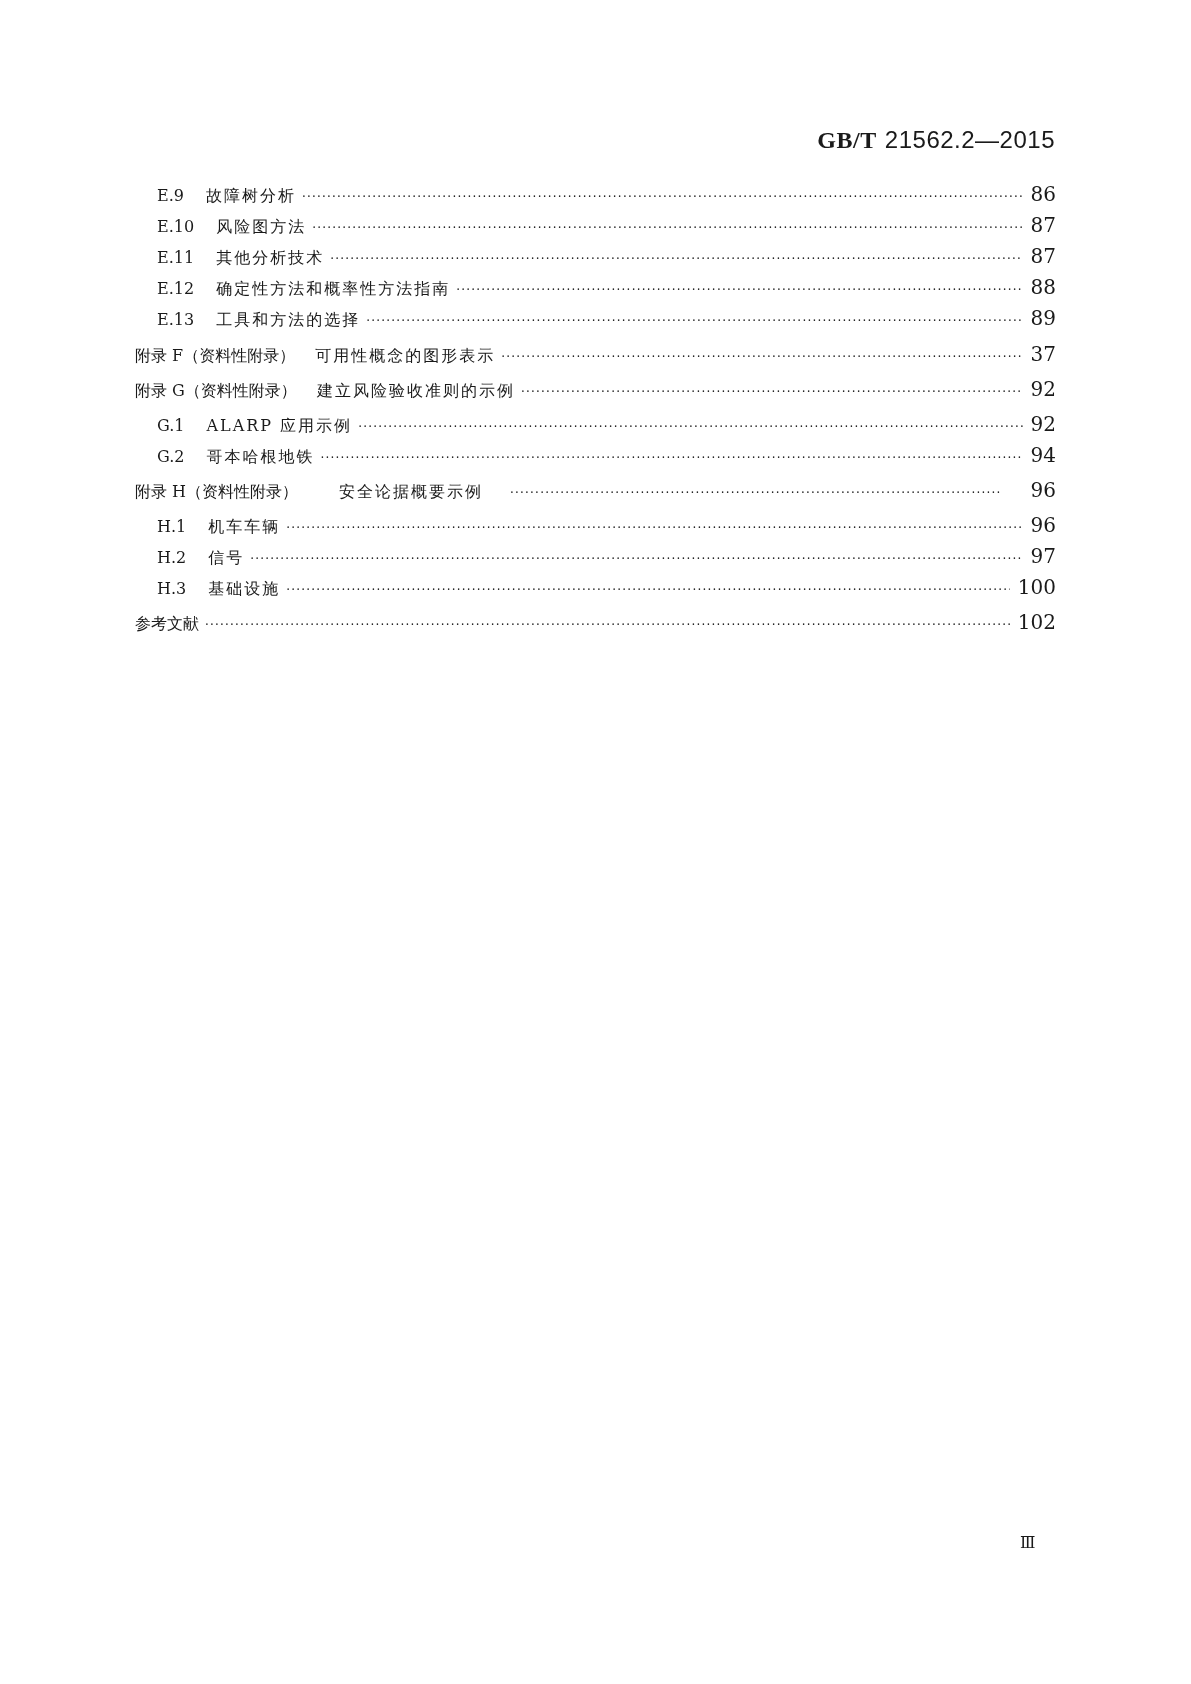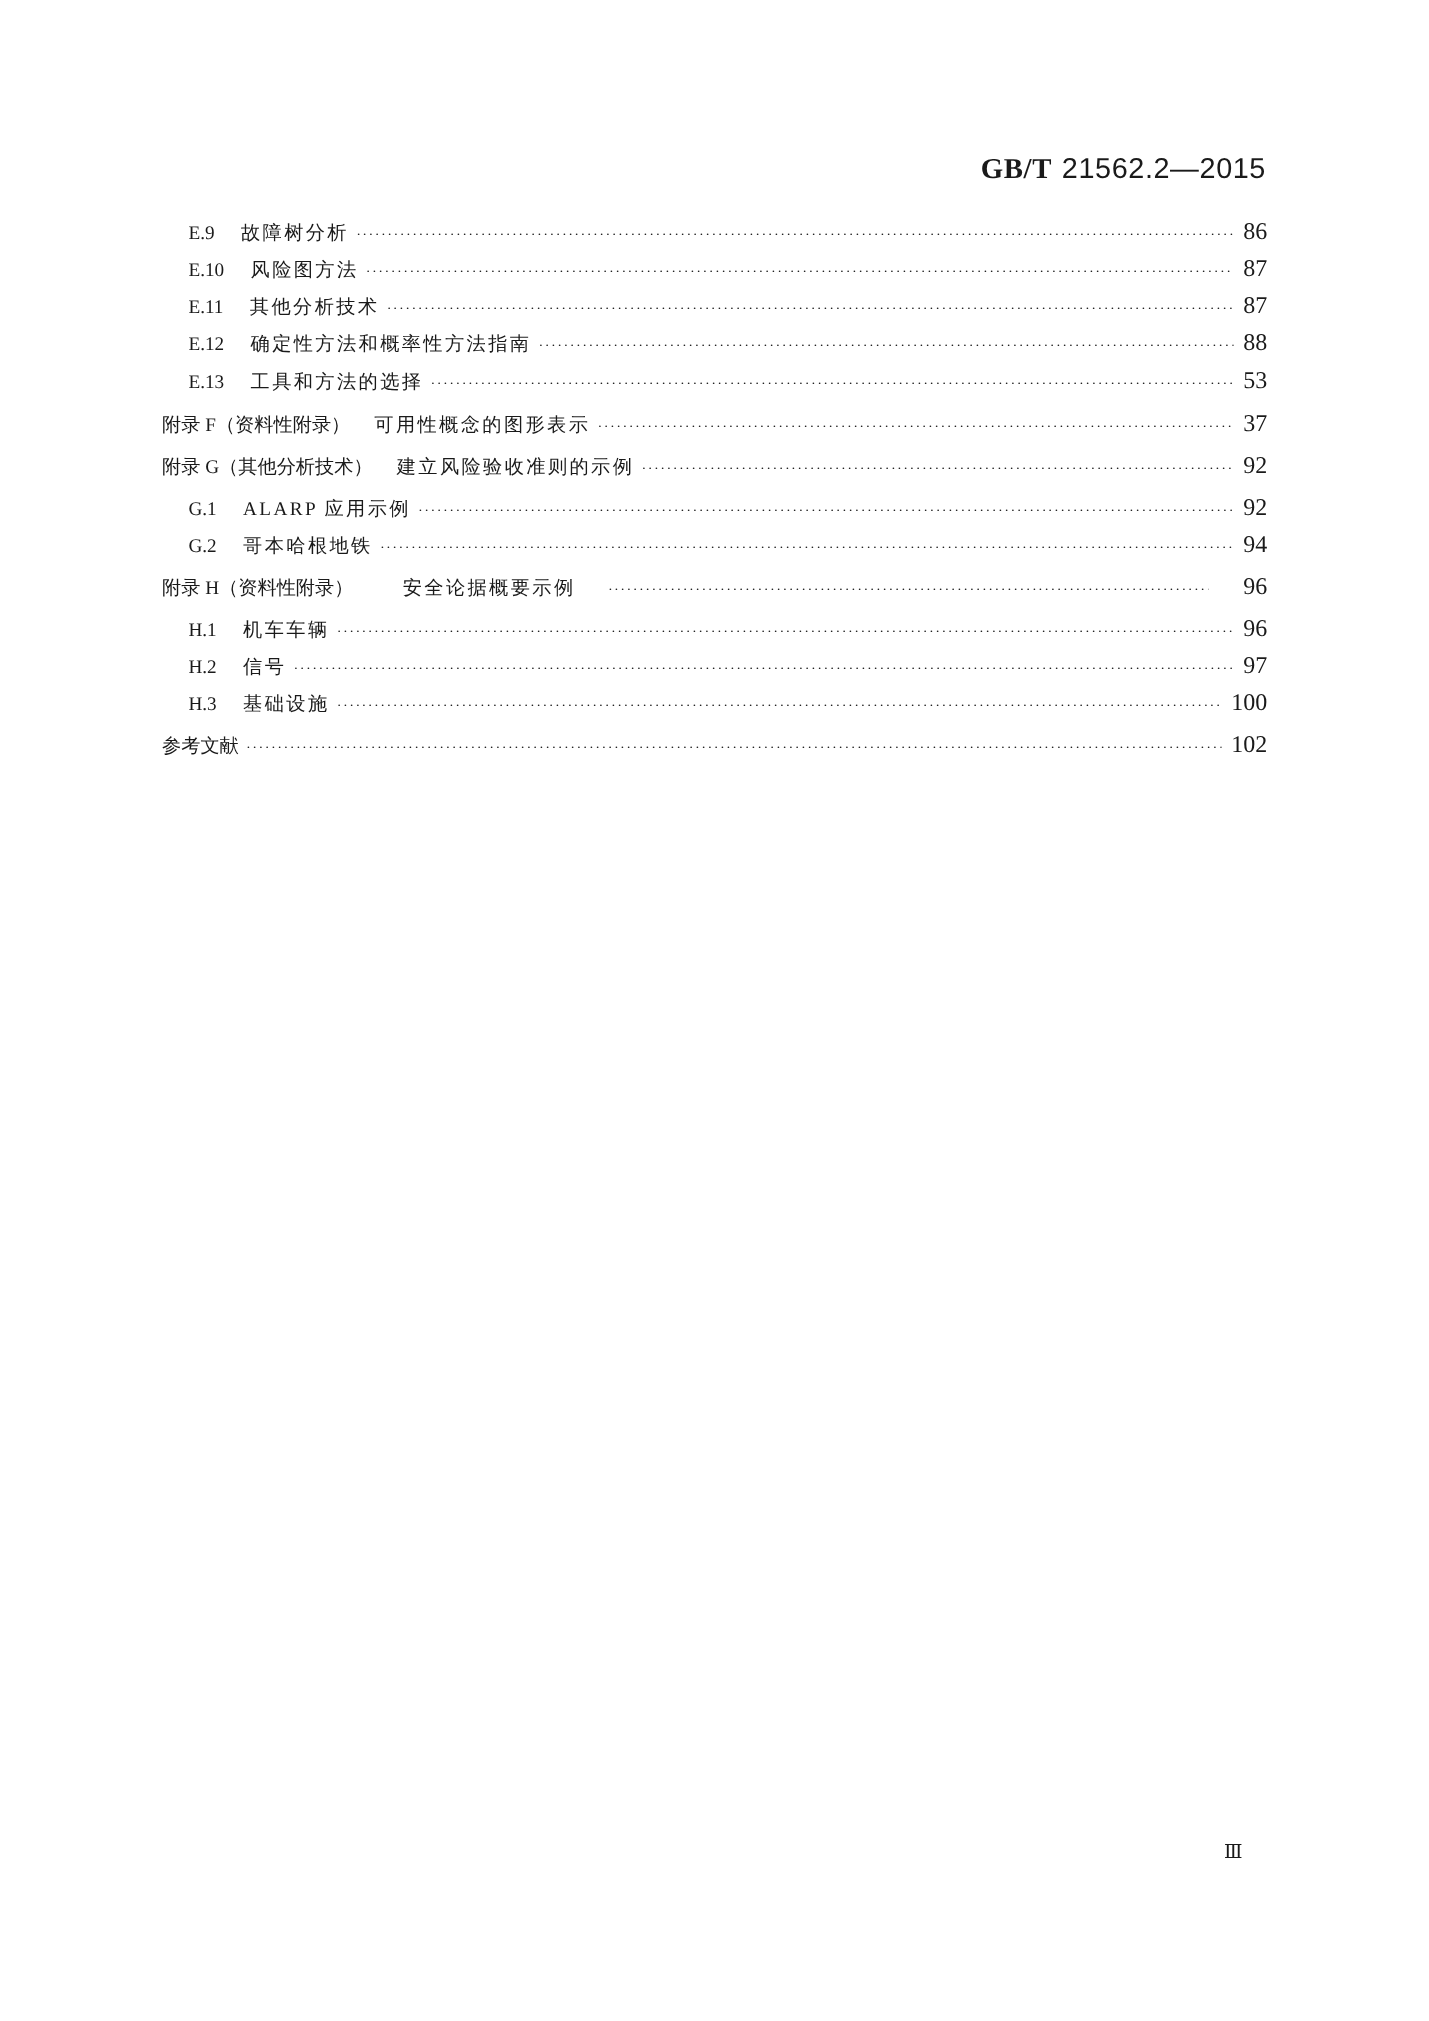"E.9" .row { font-family: Liberation Serif, serif -> none }
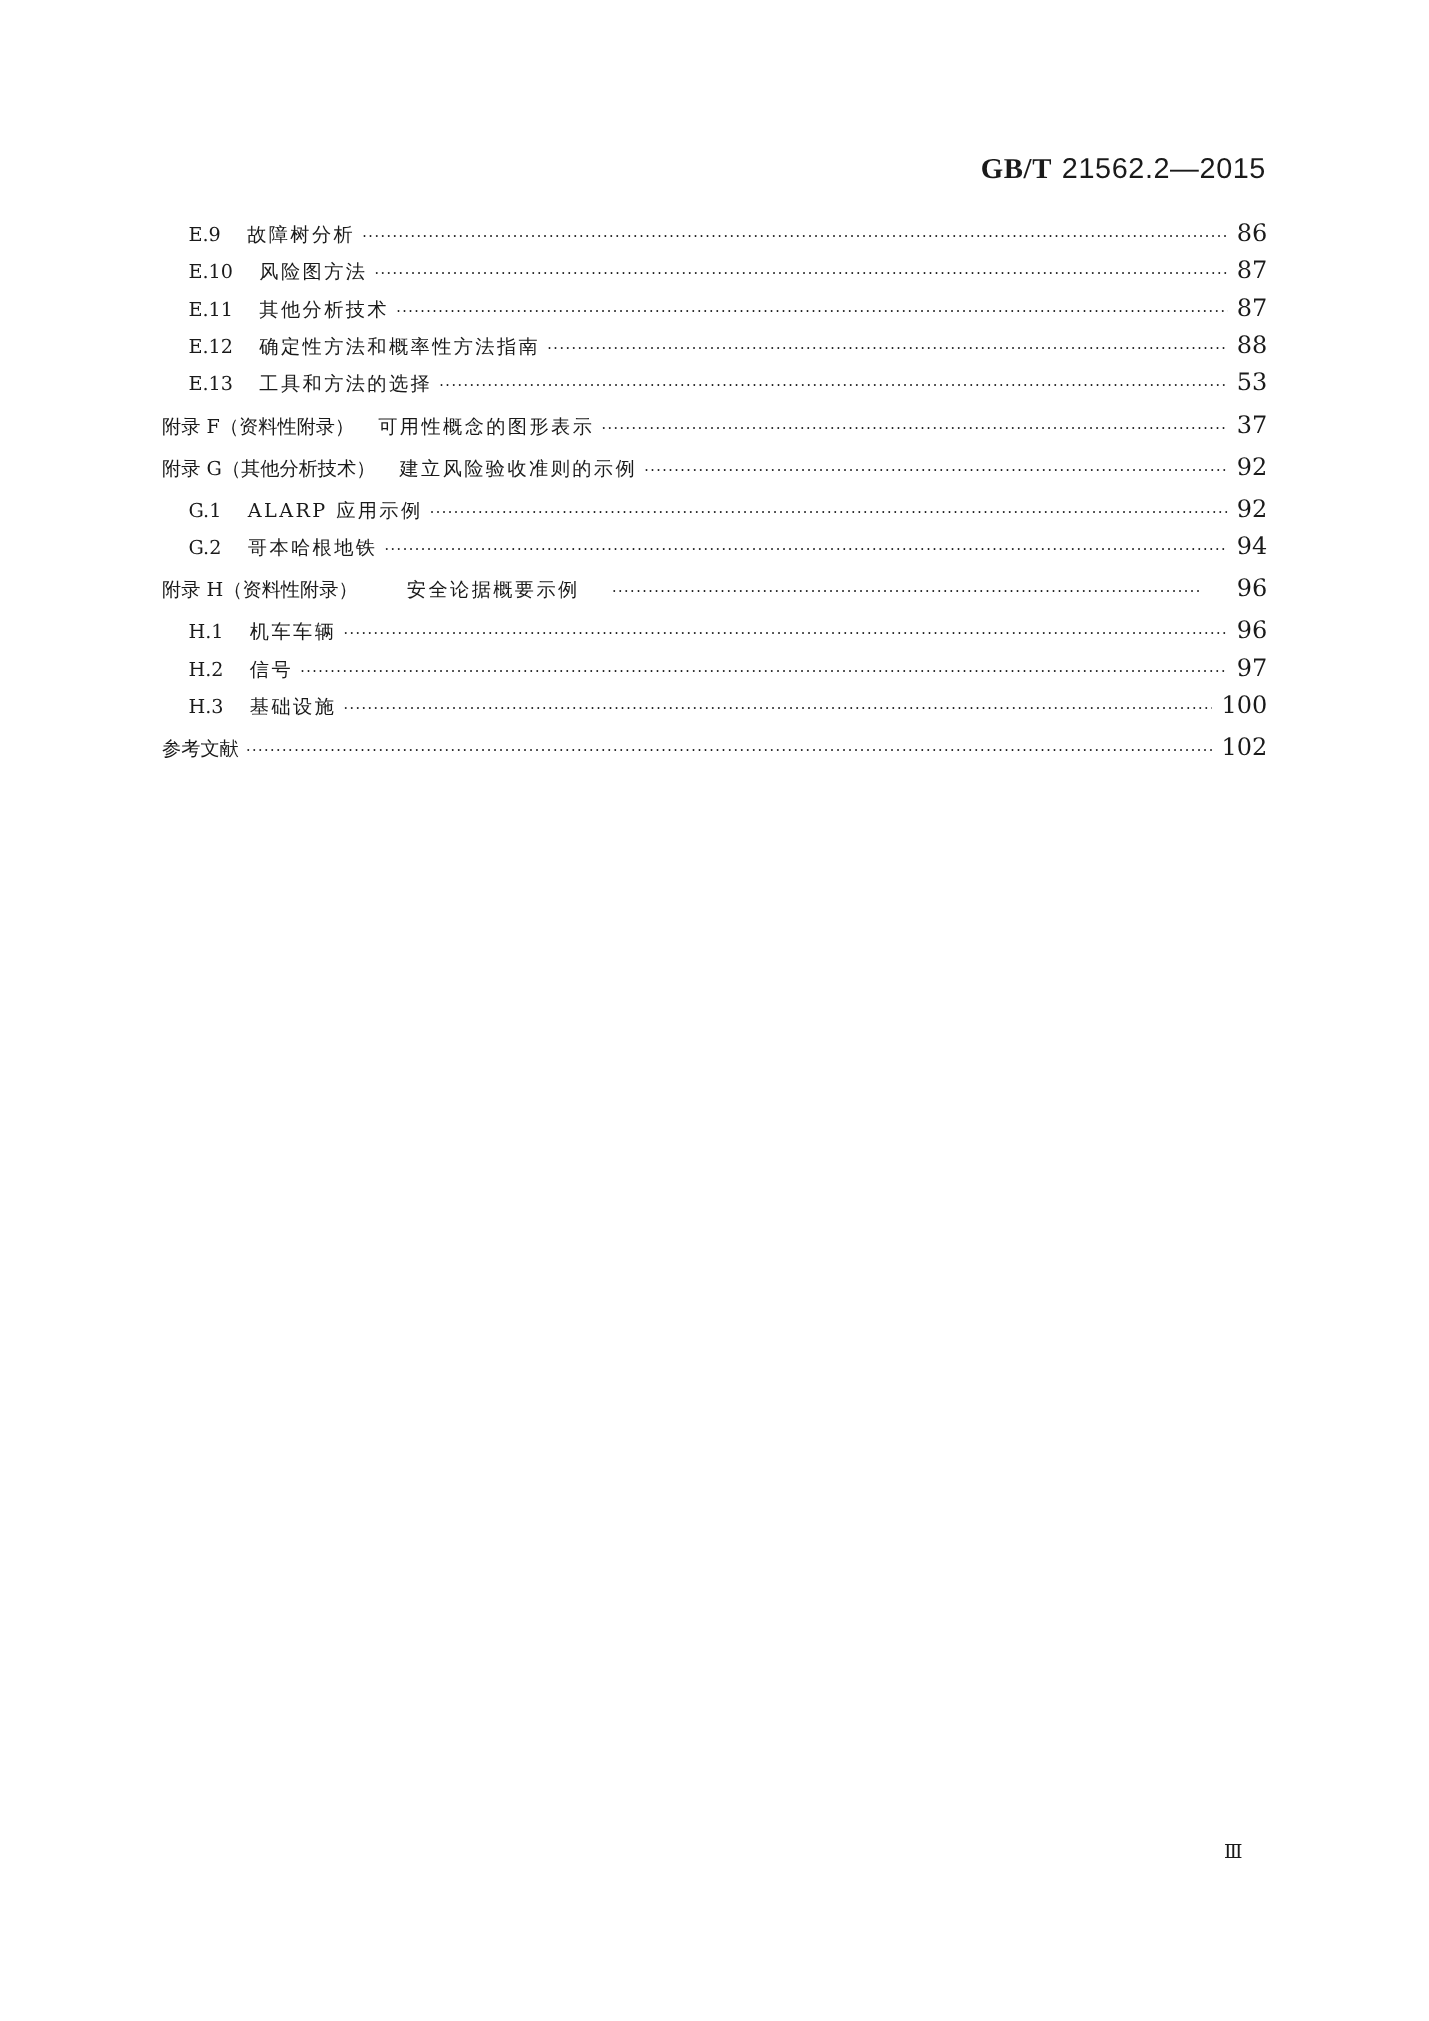"53" span.page { text: 53 -> 89 }
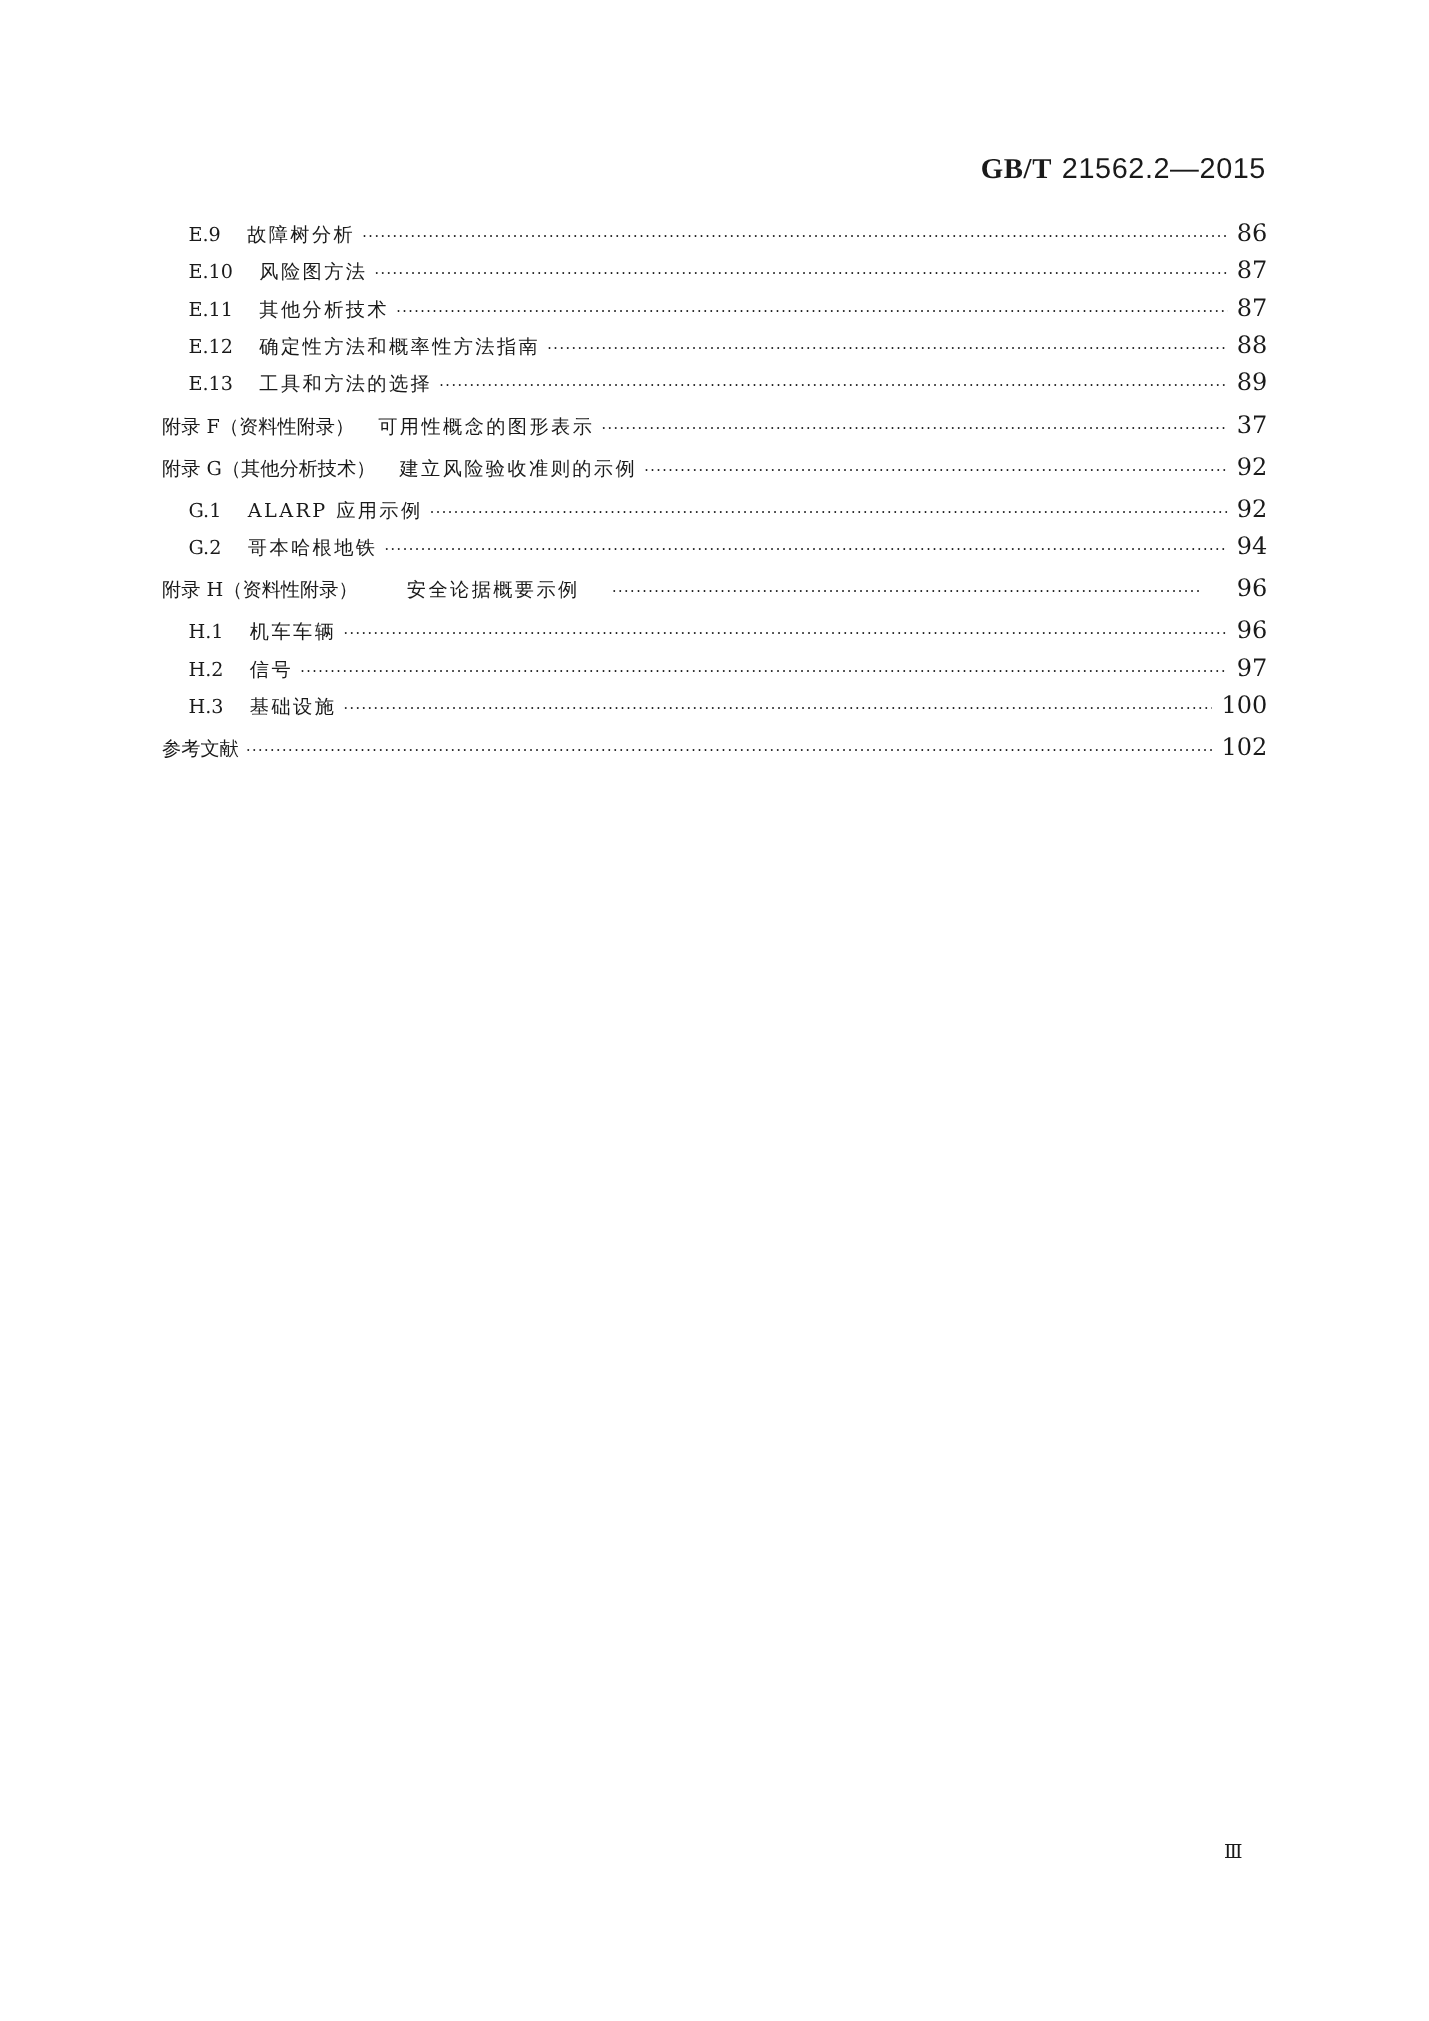"附录 G（其他分析技术）" span.code { text: 其他分析技术 -> 资料性附录 }
